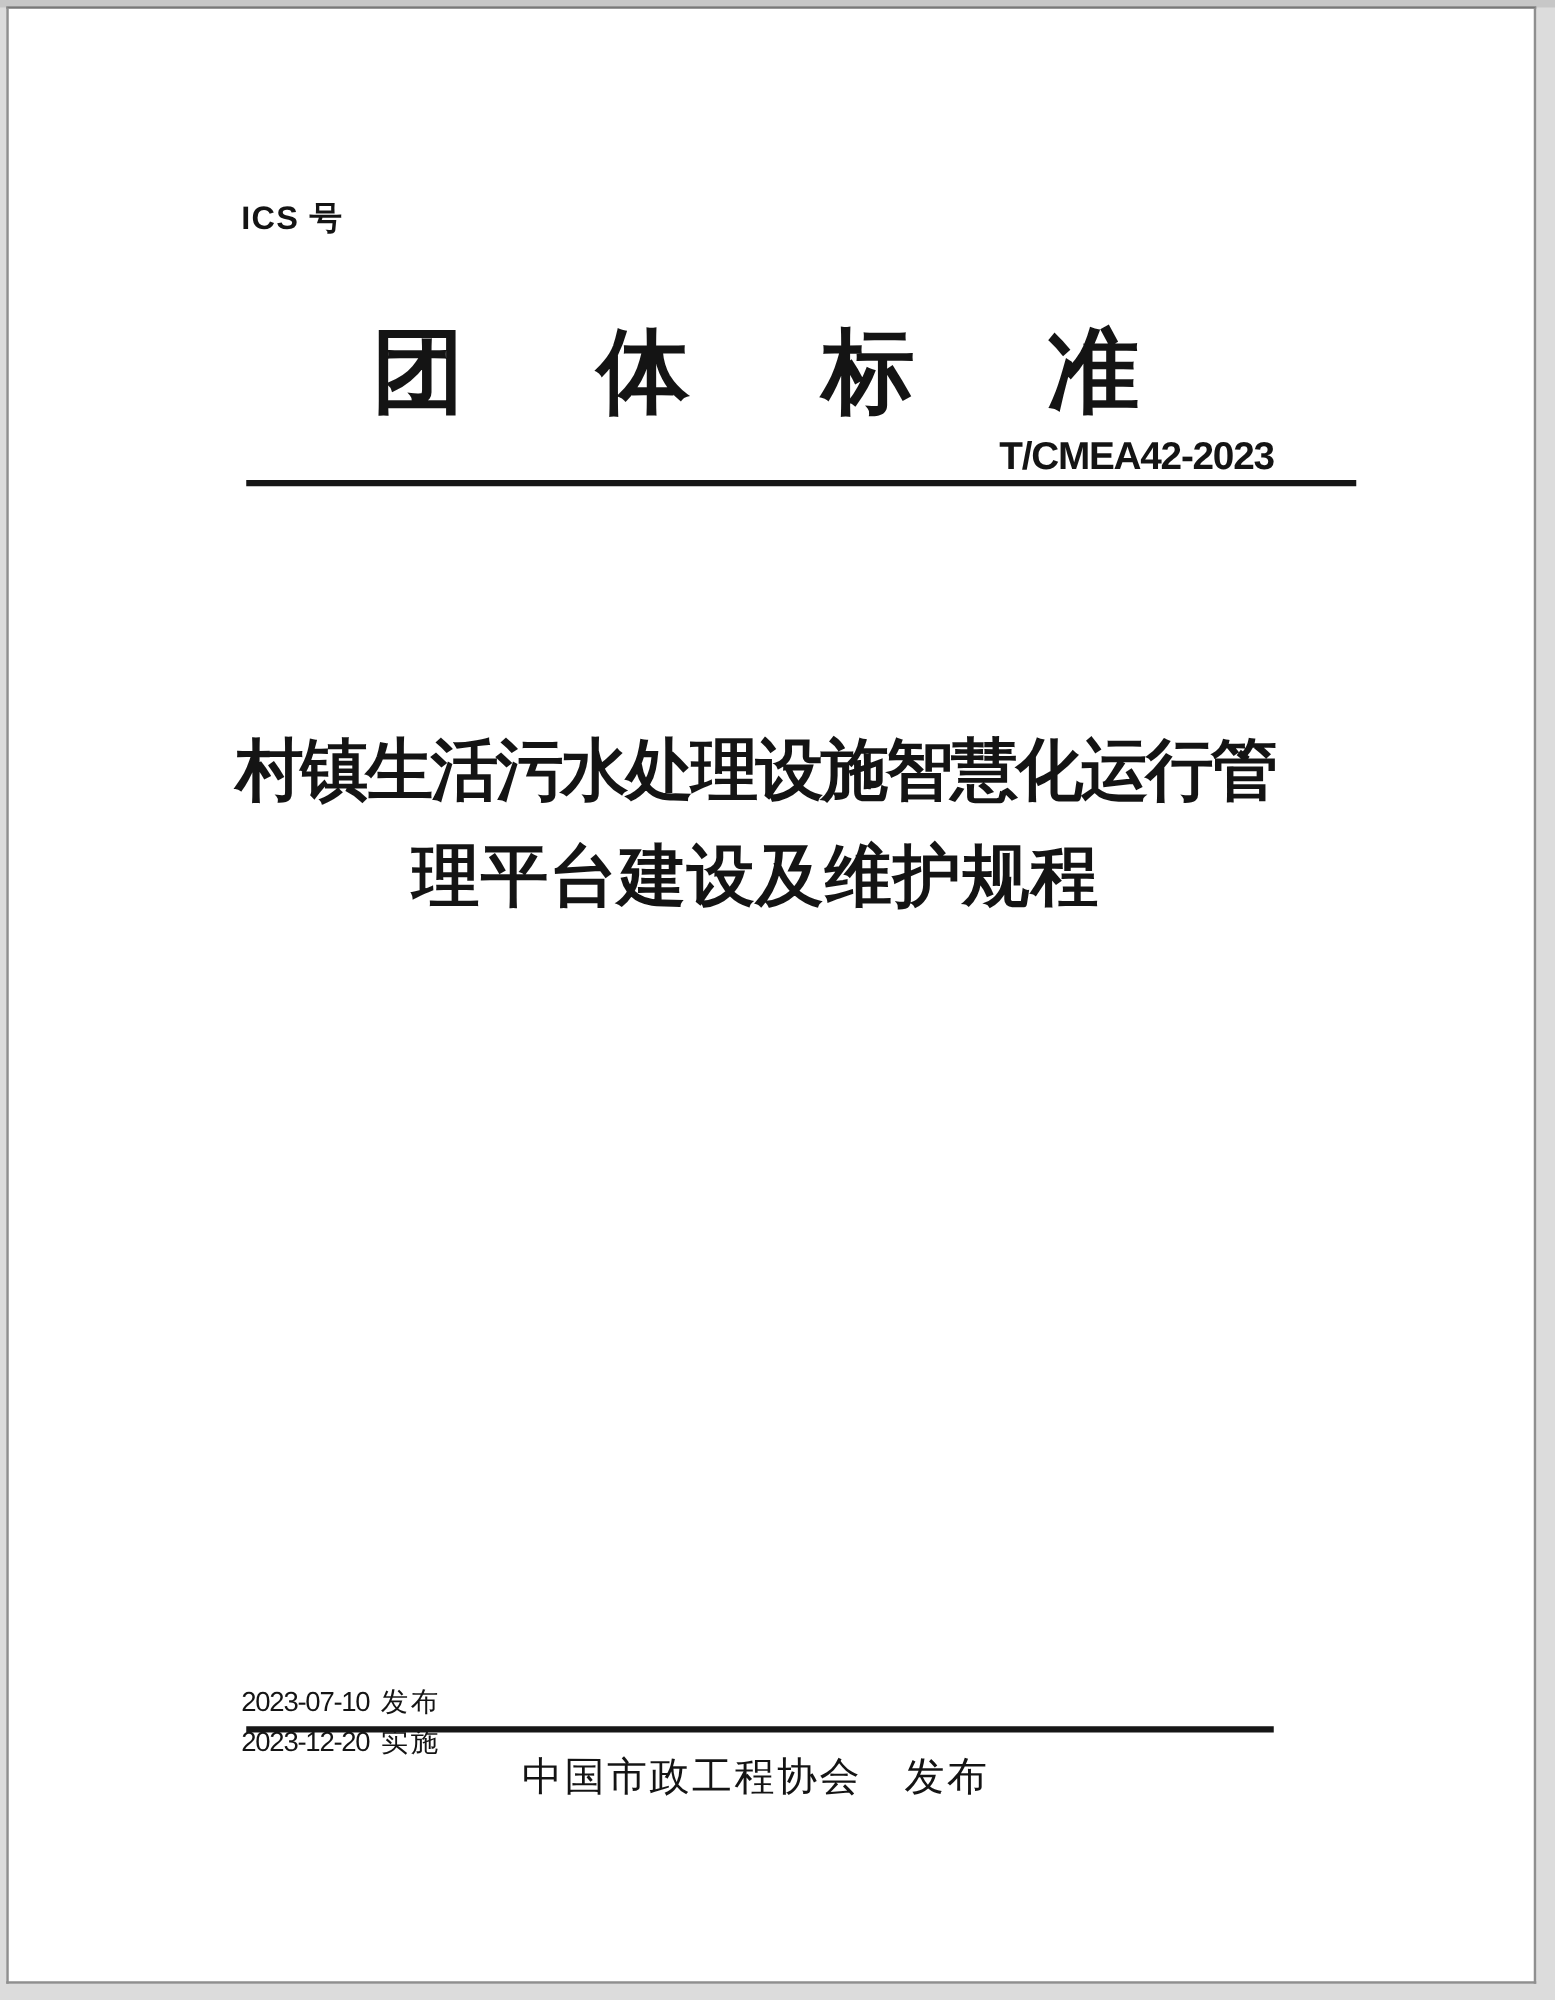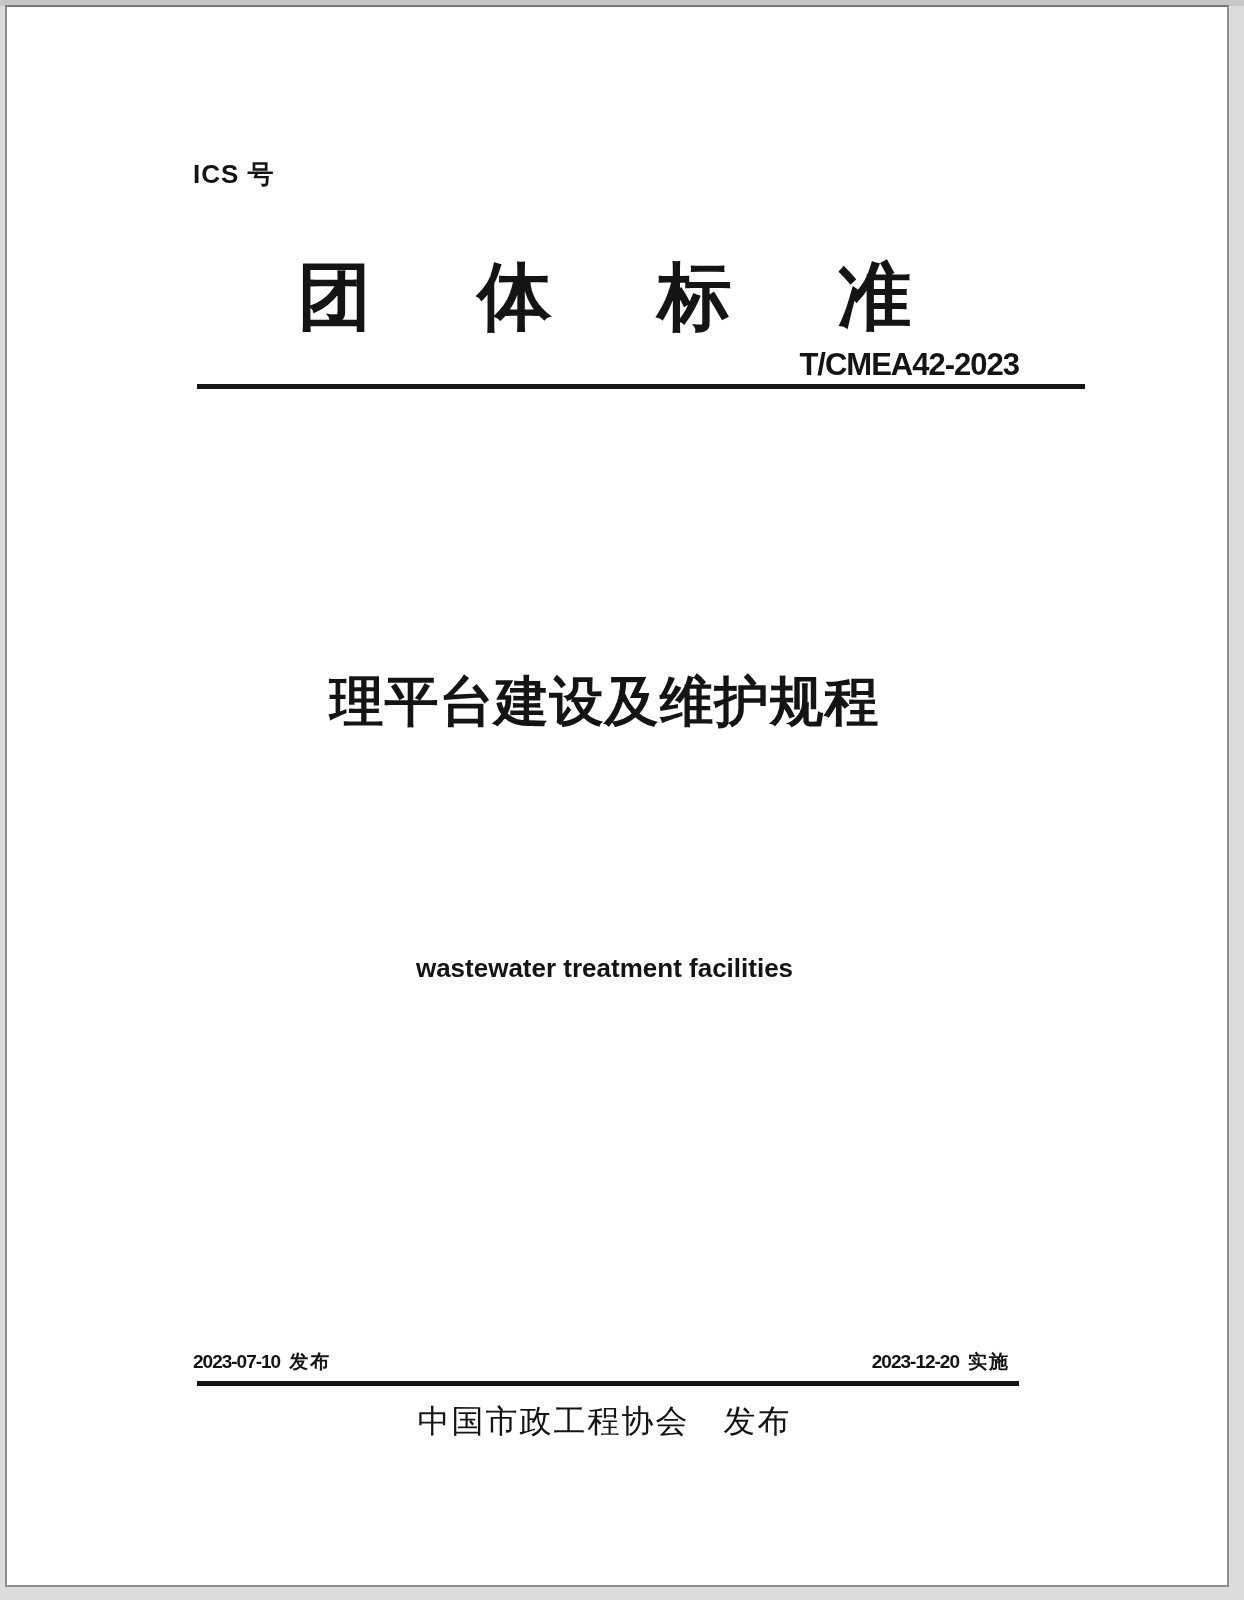"村镇生活污水处理设施智慧化运行管" div.abs { html: none -> <div>村镇生活污水处理设施智慧化运行管</div> }
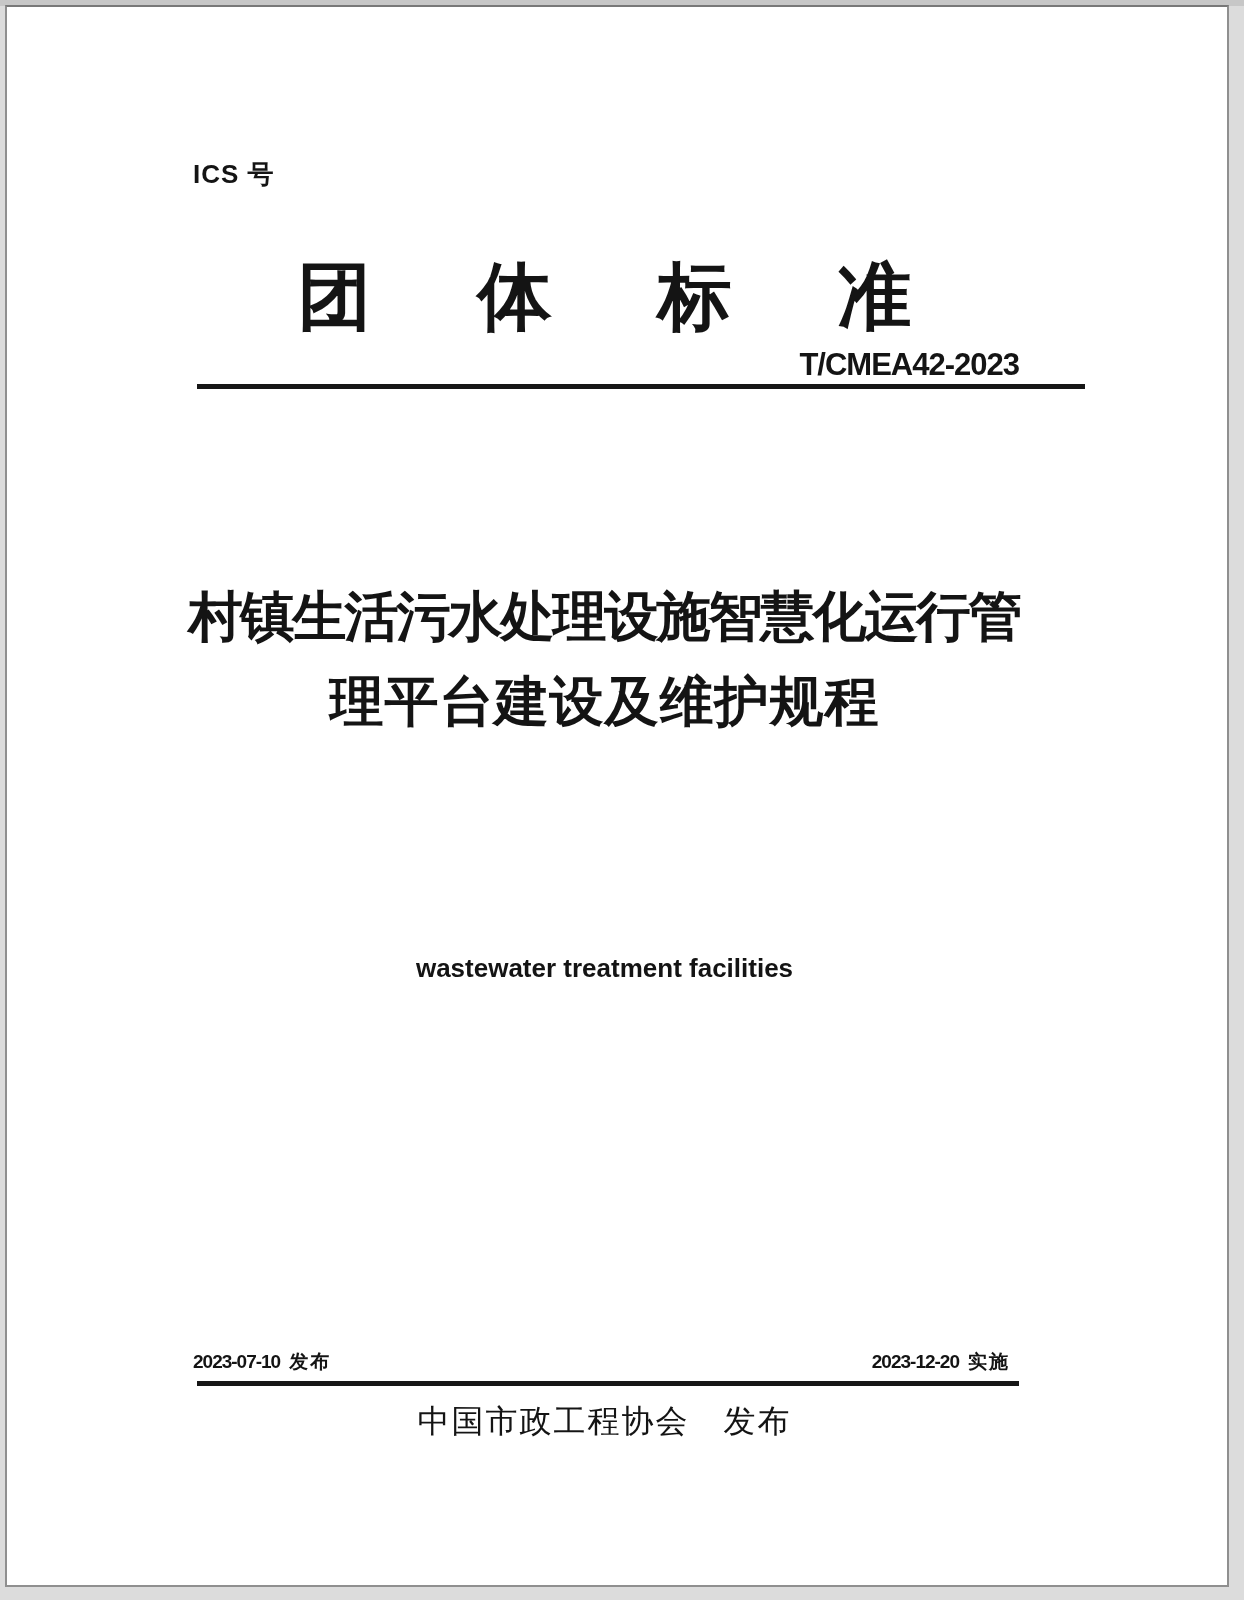"wastewater treatment facilities" div.abs { html: <div>wastewater treatment facilities</div> -> none }
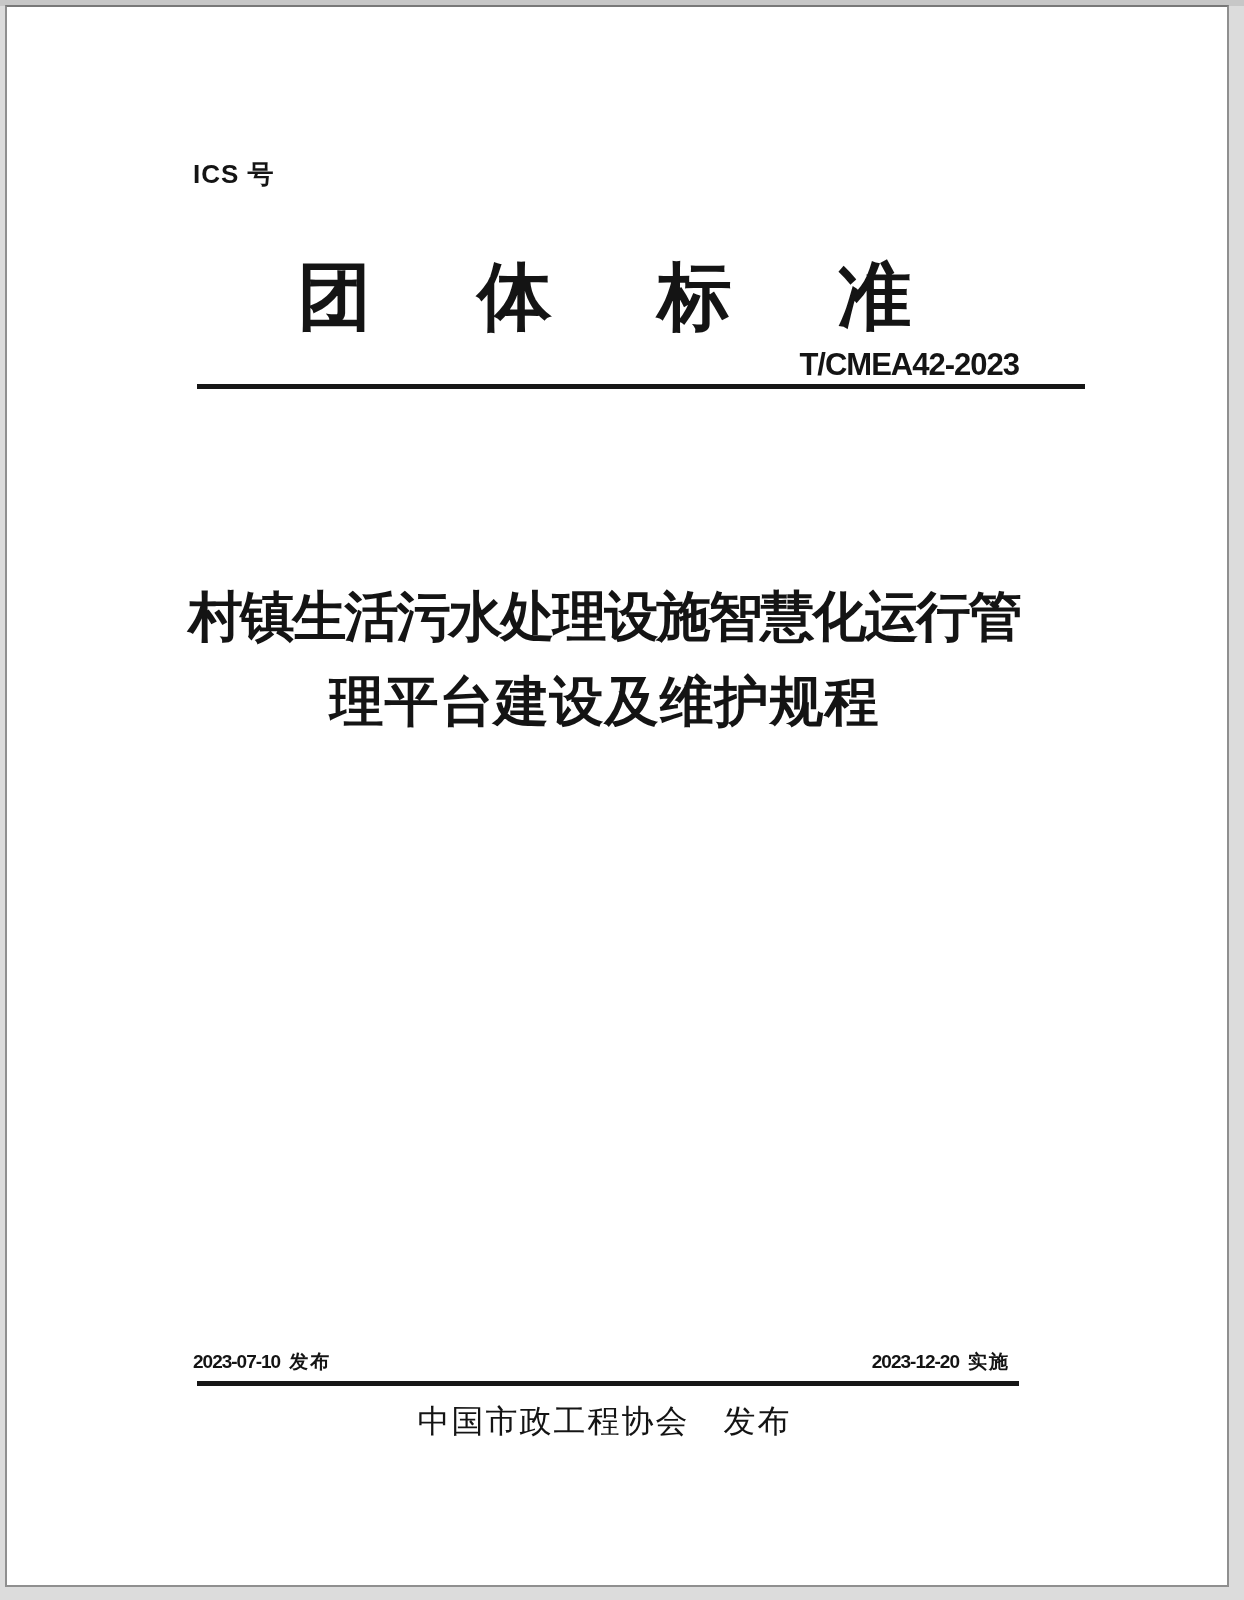"2023-07-10 发布" .dates-row { flex-direction: none -> column; font-size: 19px -> 22px; font-weight: bold -> normal }
